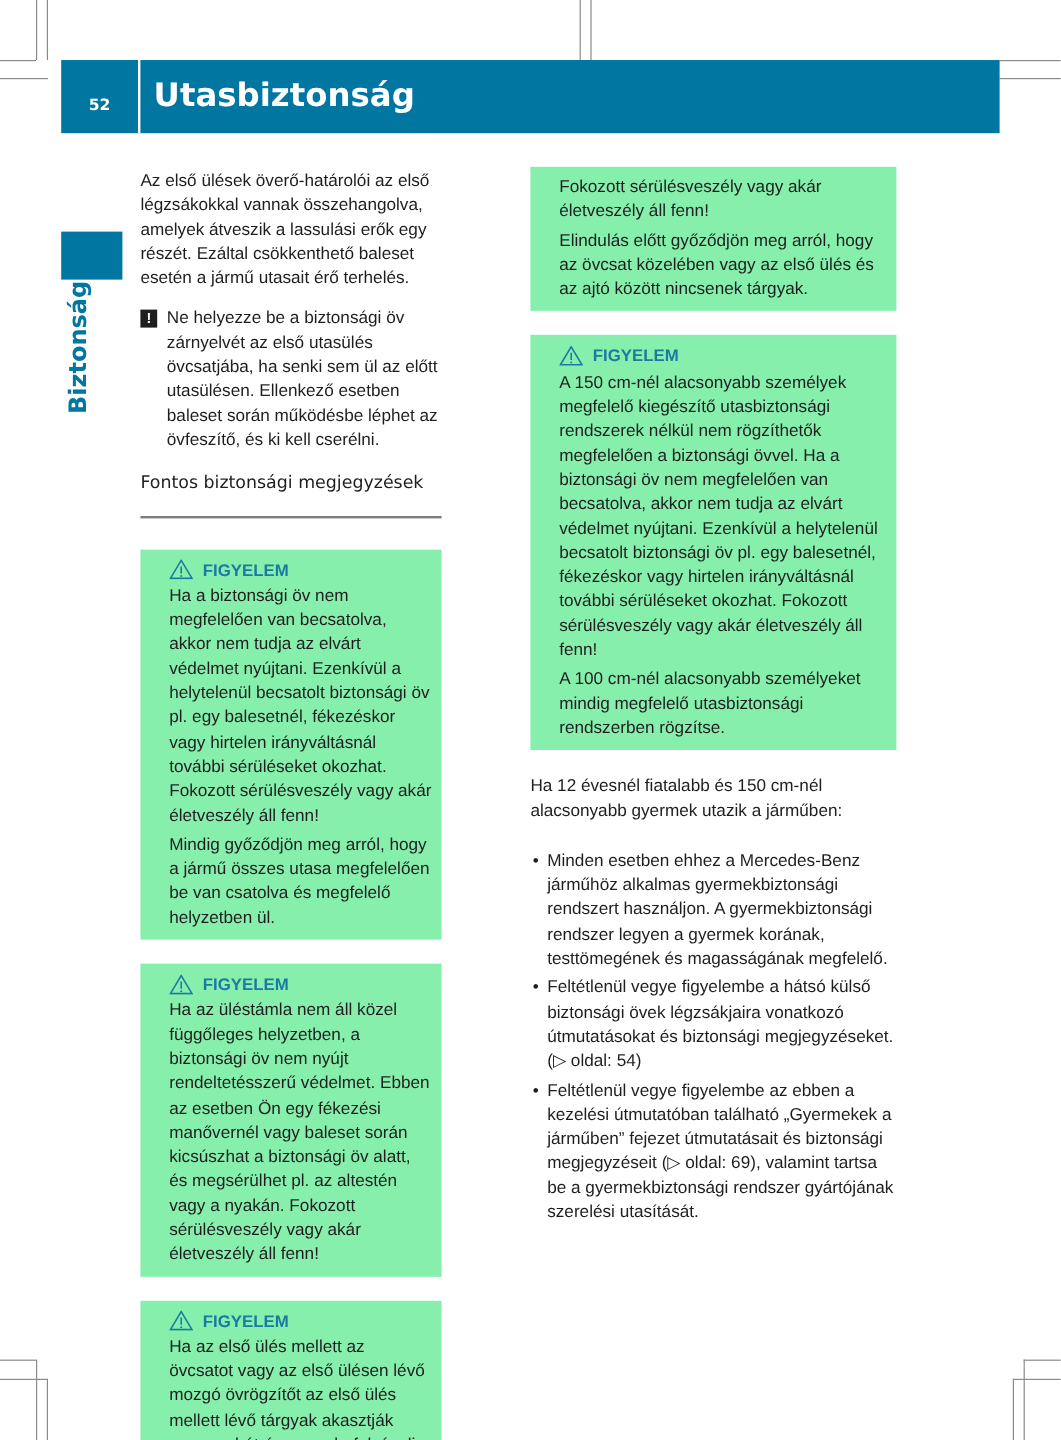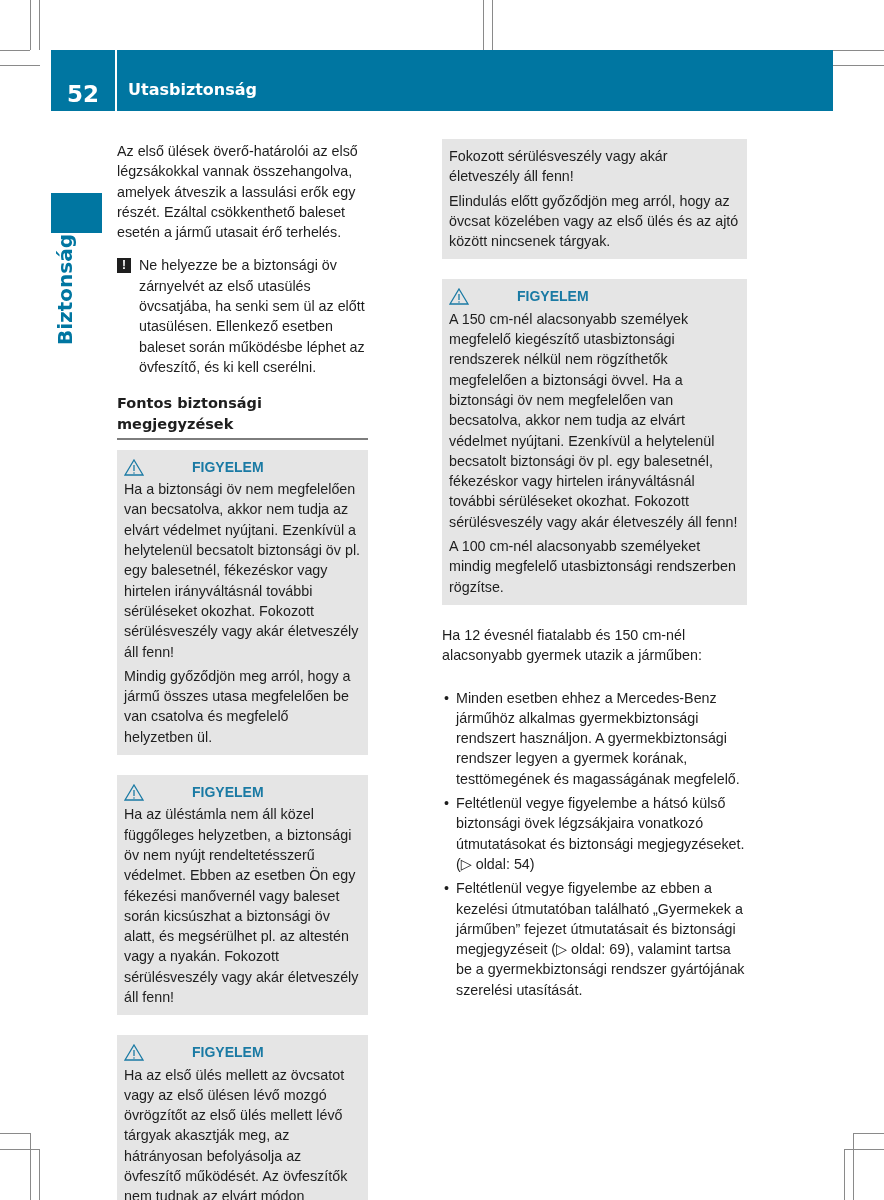"52" .page-num { font-size: 23px -> 13px }
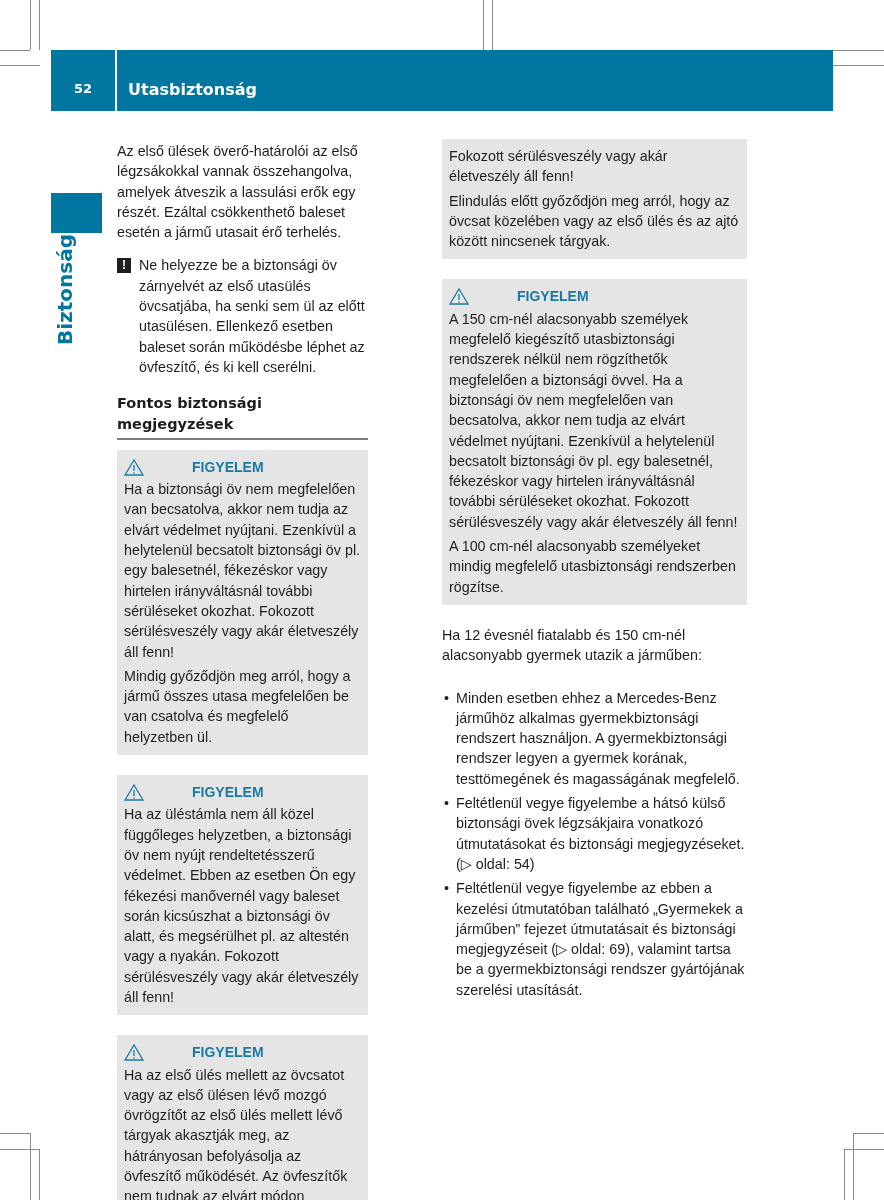"Utasbiztonság" .chapter-title { font-size: 16px -> 27px; top: 80px -> 64px }
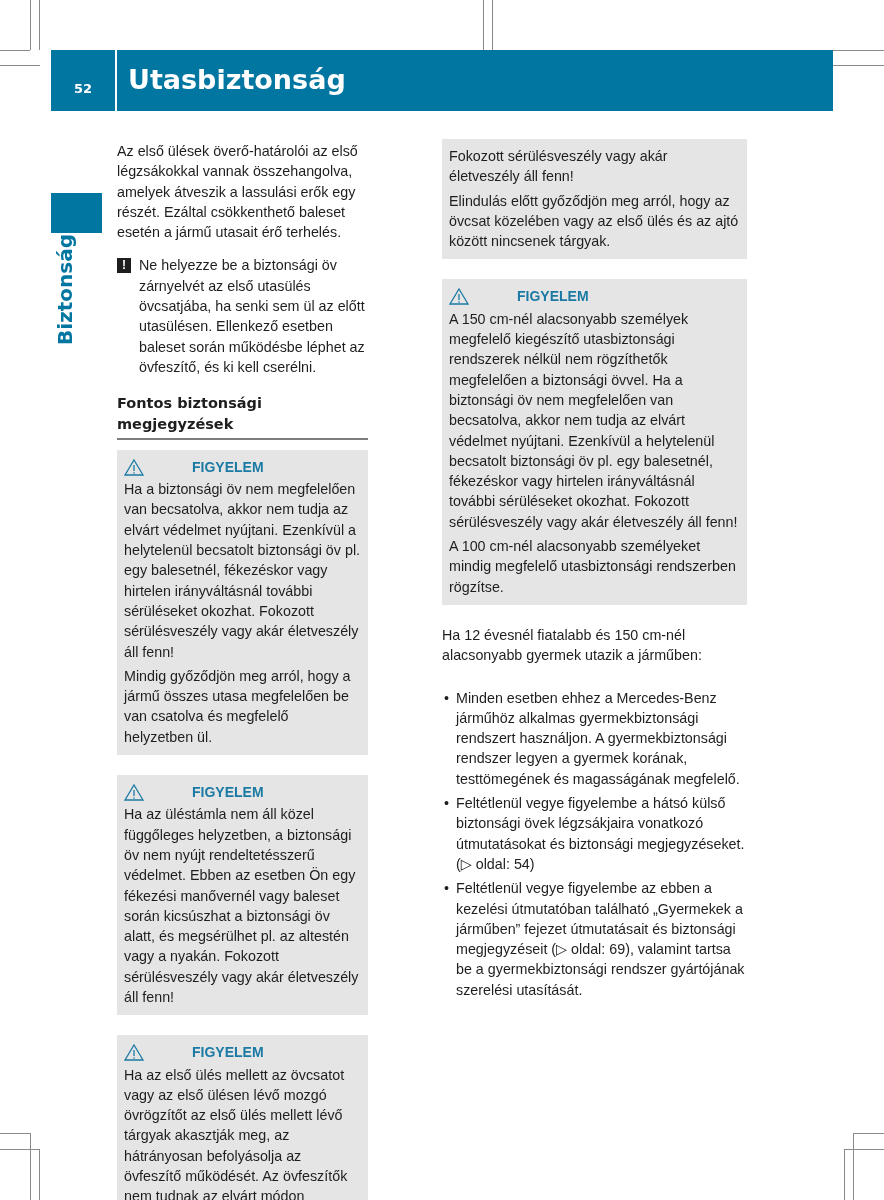"Fokozott sérülésveszély vagy akár" .warn-box { background: #e5e5e5 -> #86efac; padding: 7px 7px 8px 7px -> 7px 7px 8px 24px }
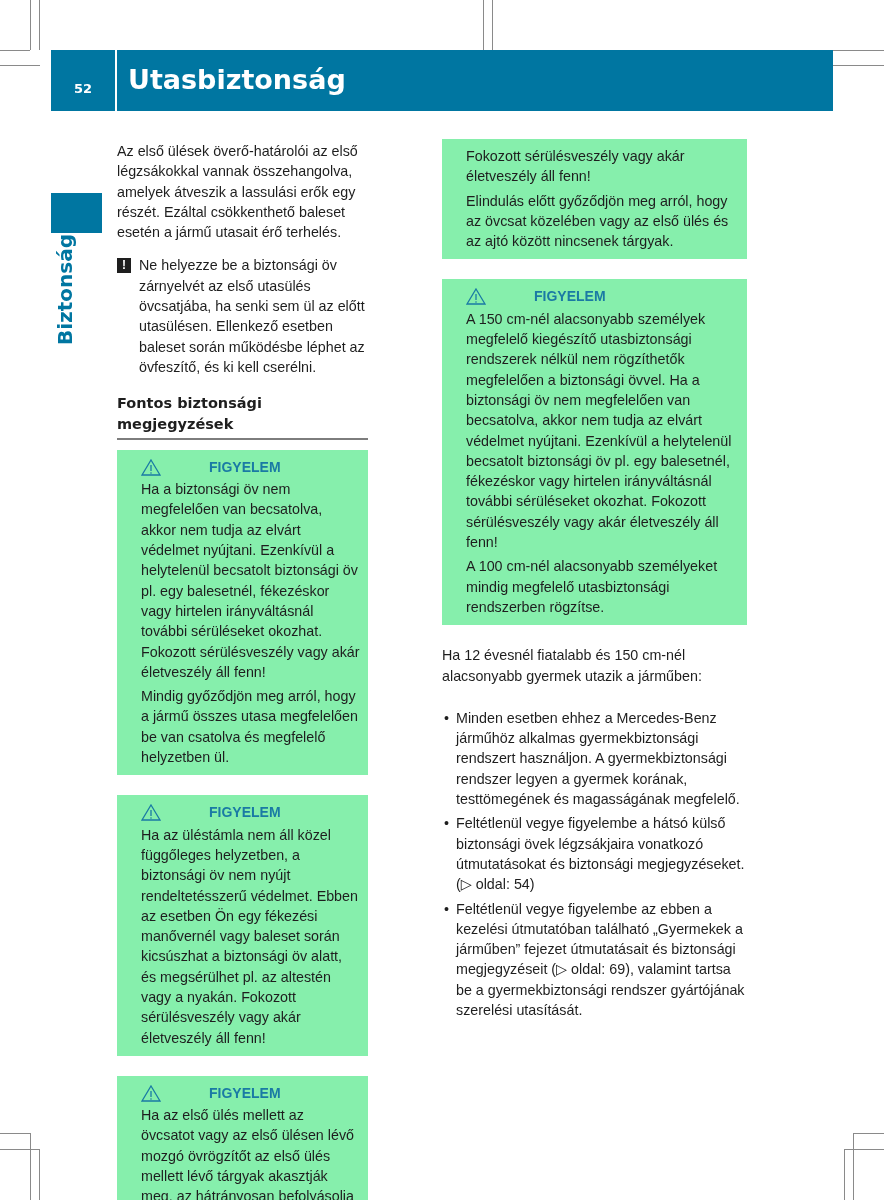"FIGYELEM" .warn-head { gap: 40px -> none }
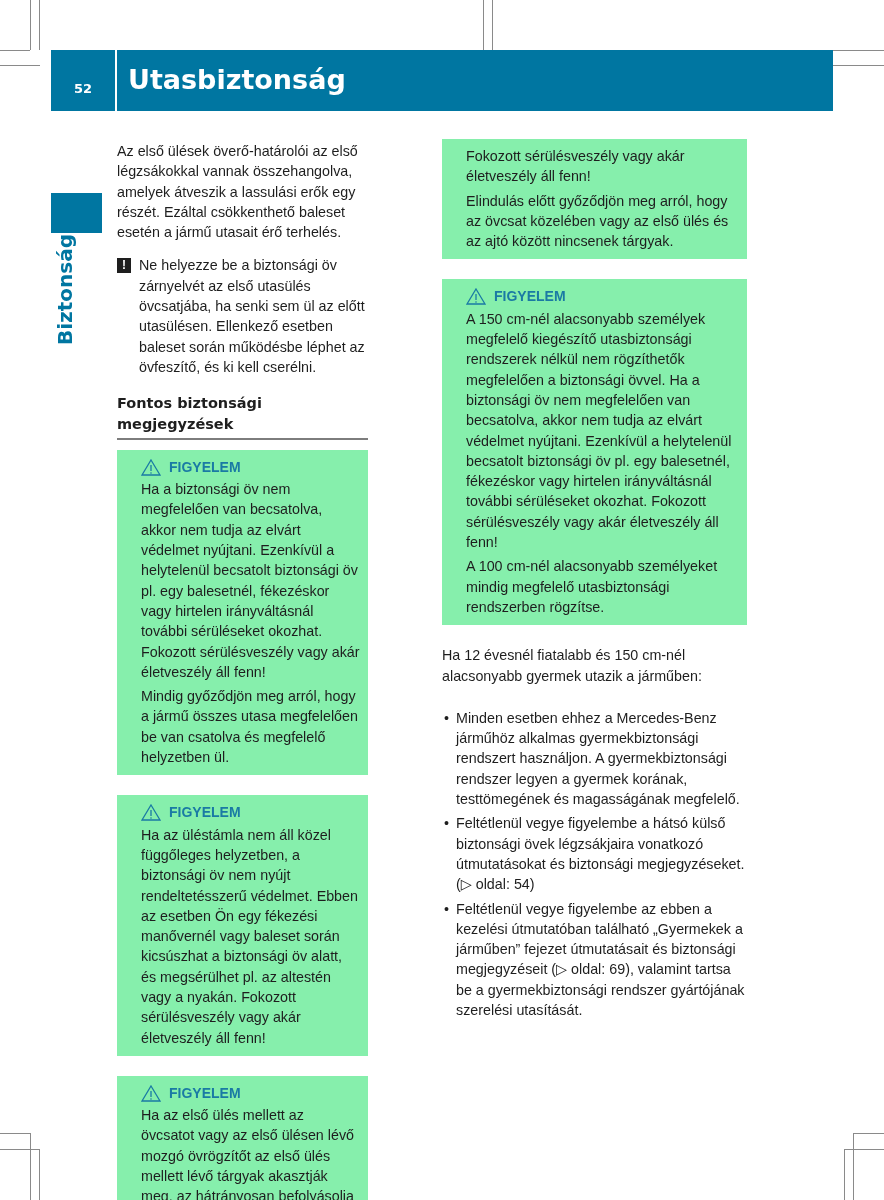"Fontos biztonsági megjegyzések" .section-title { font-weight: bold -> normal; margin-bottom: 10px -> 26px; padding-bottom: 4px -> 16px }
